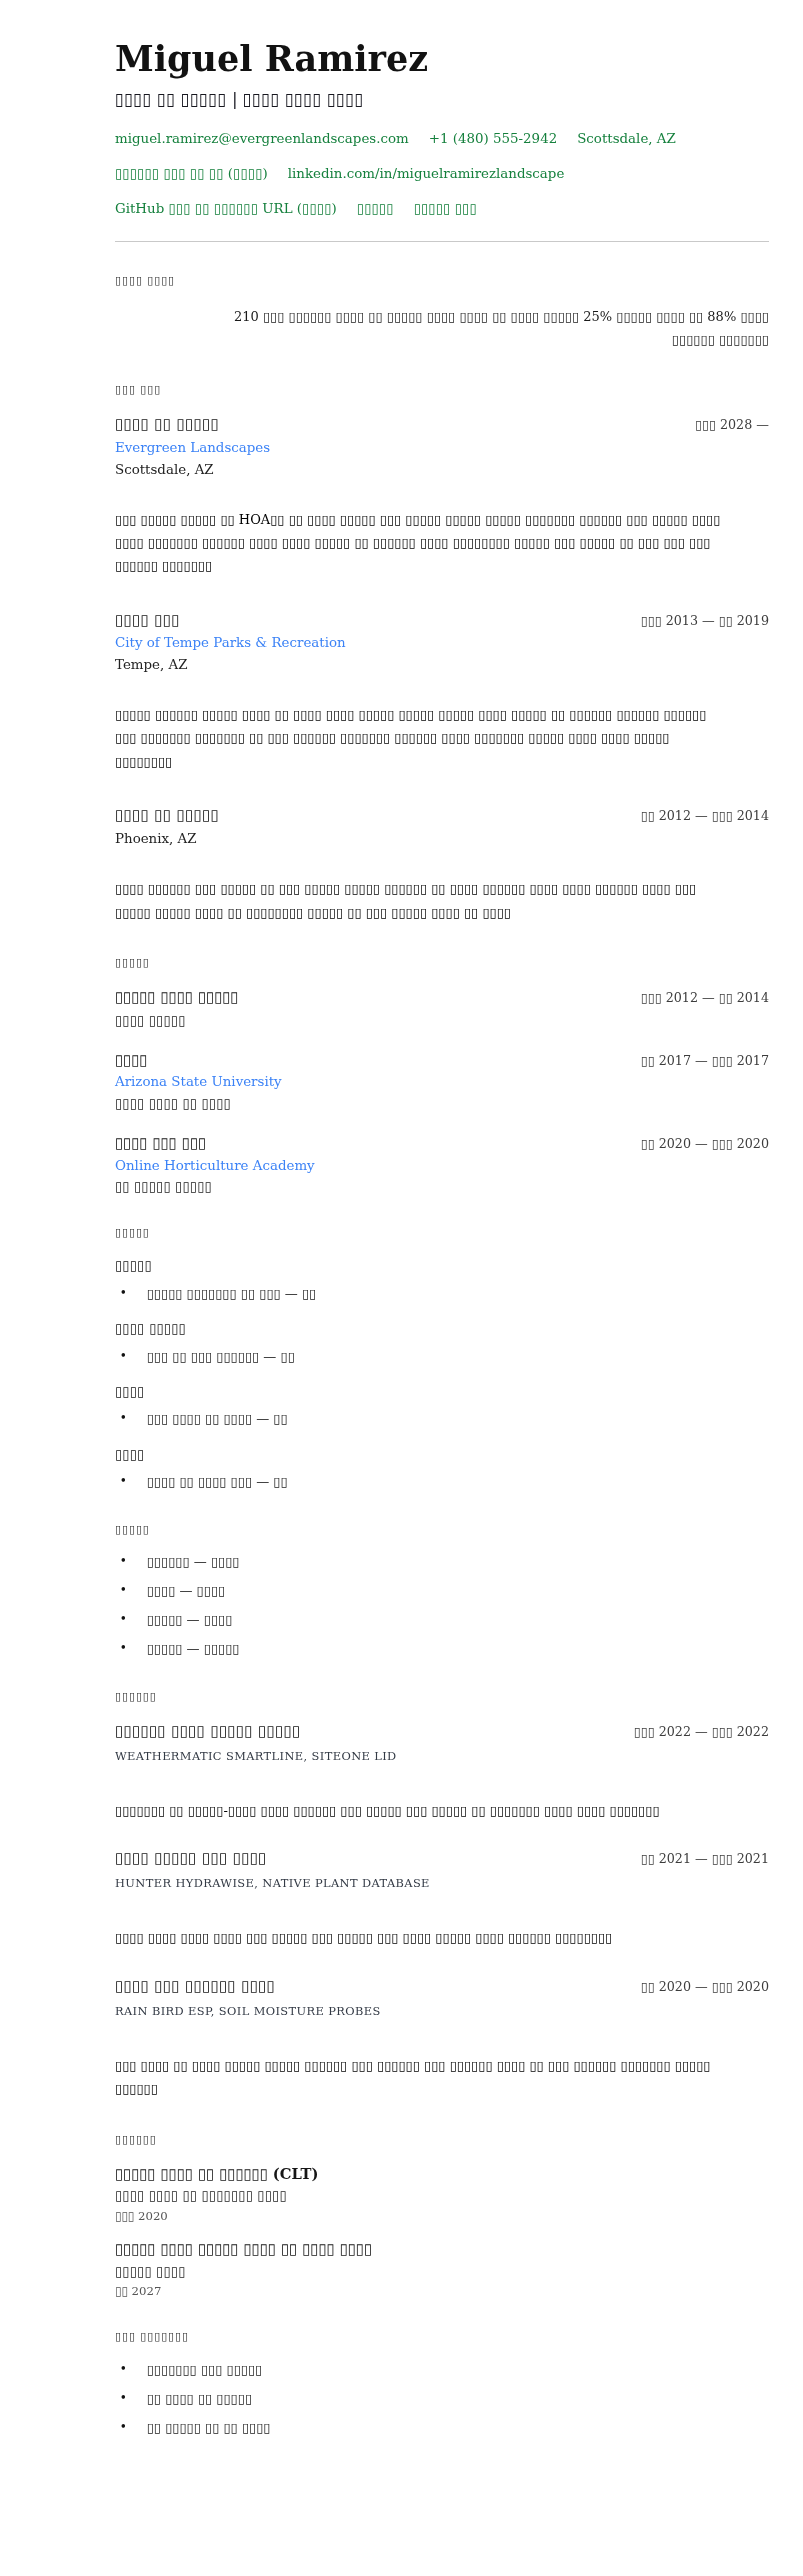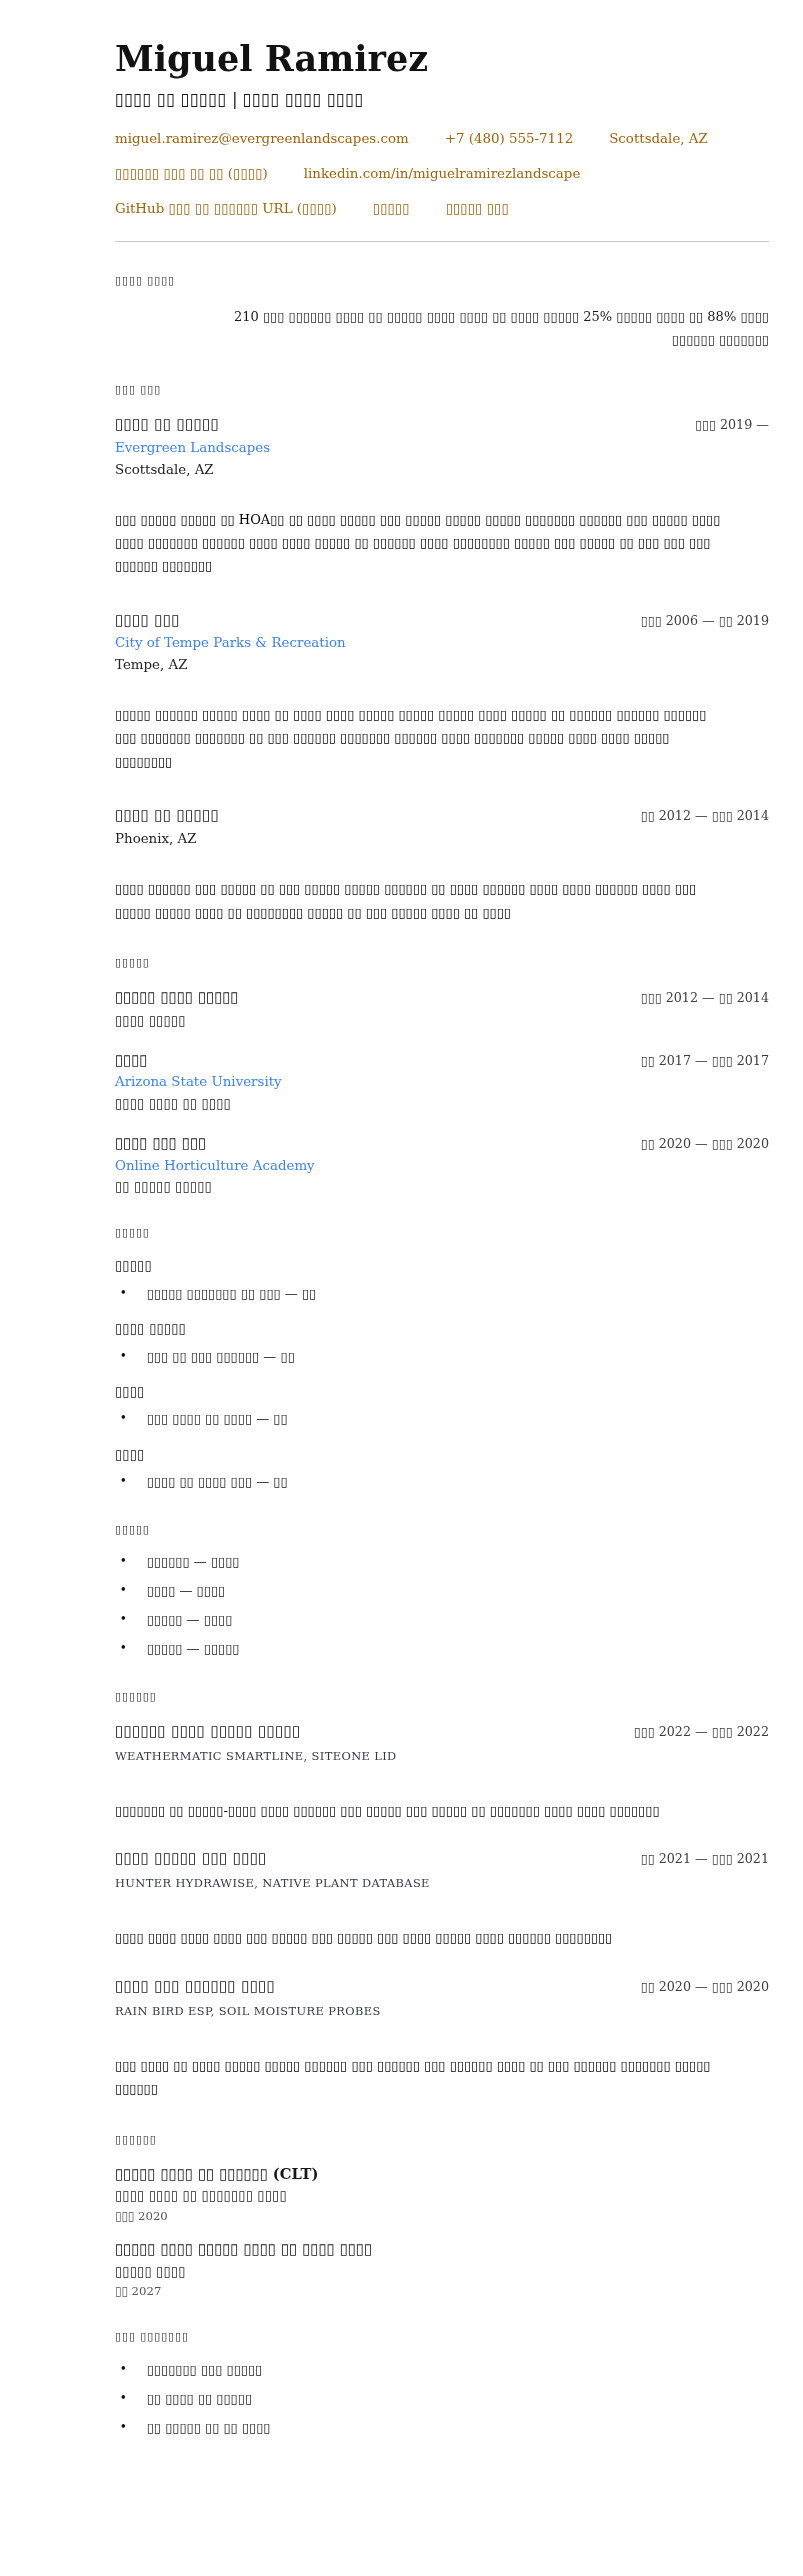"miguel.ramirez@evergreenlandscapes.com" .contact-row { color: #a16207 -> #15803d; gap: 36px -> 20px }
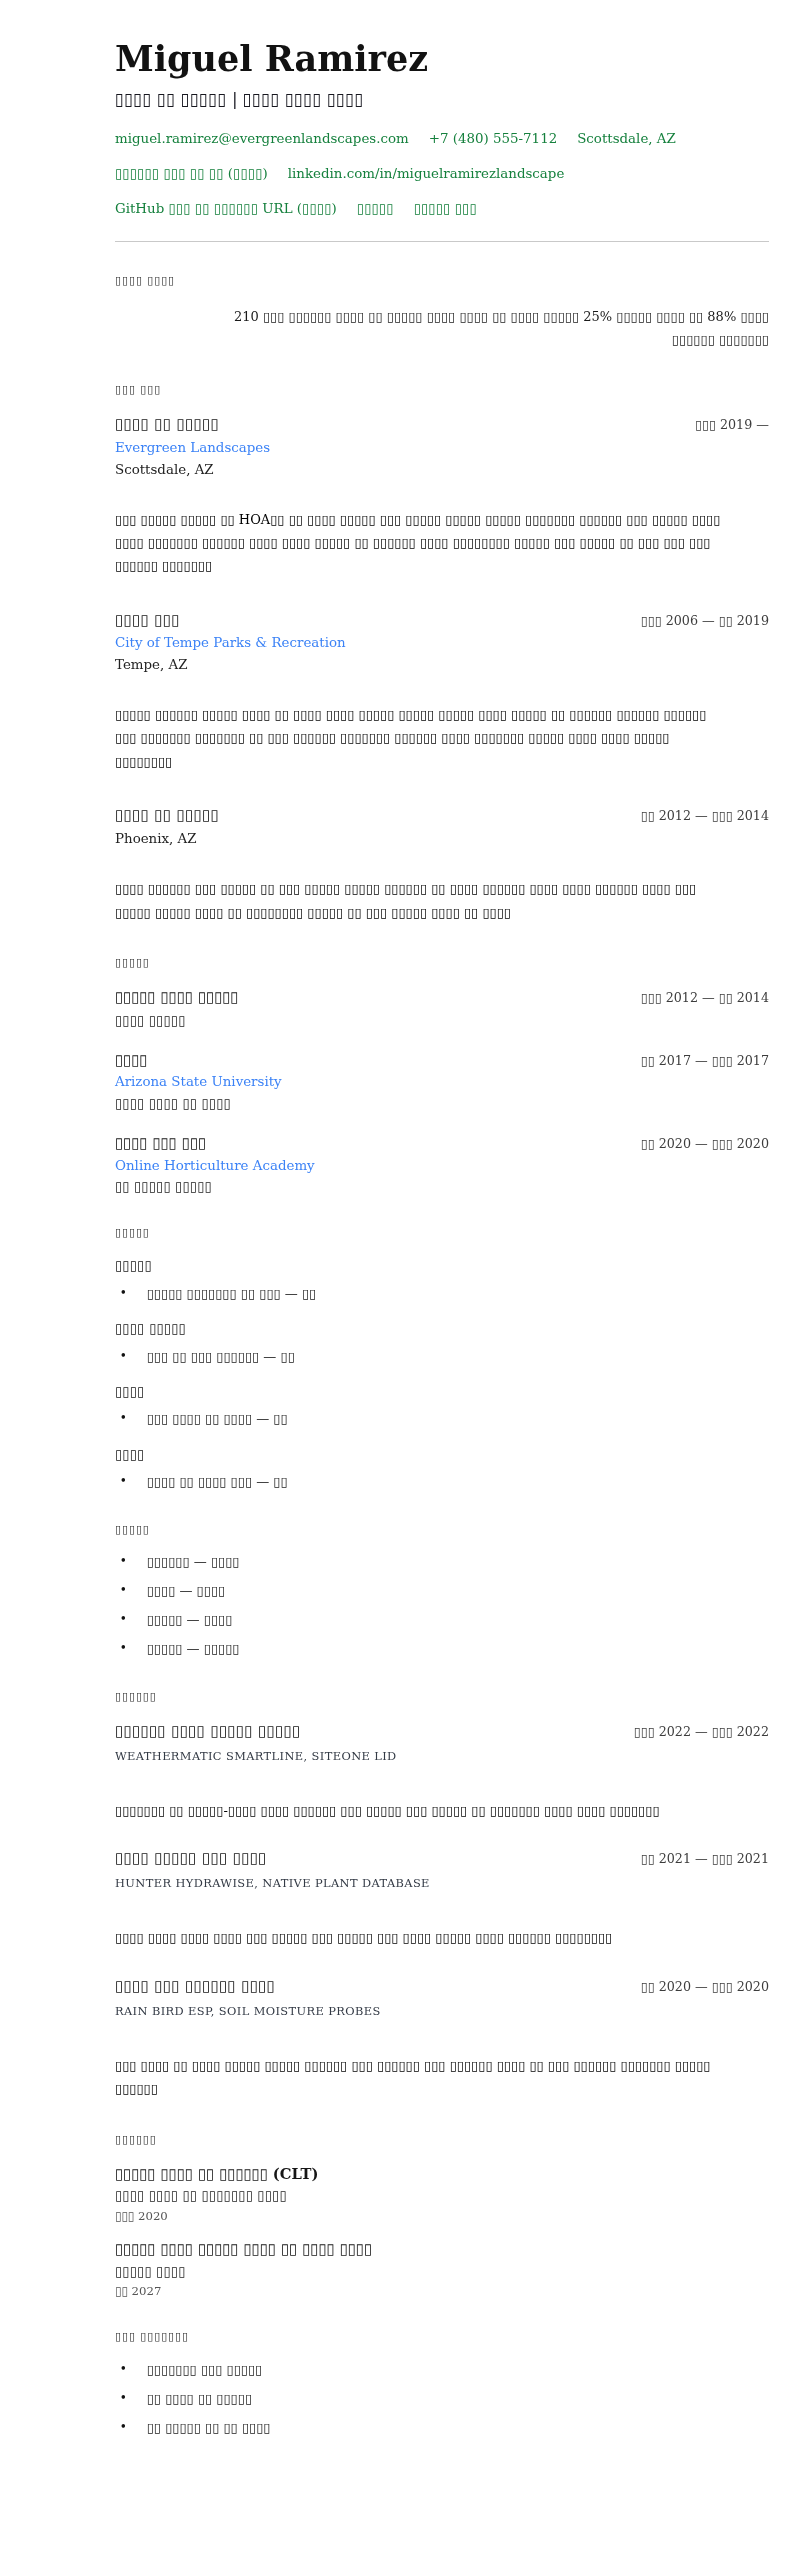"+7 (480) 555-7112" span { text: +7 (480) 555-7112 -> +1 (480) 555-2942 }
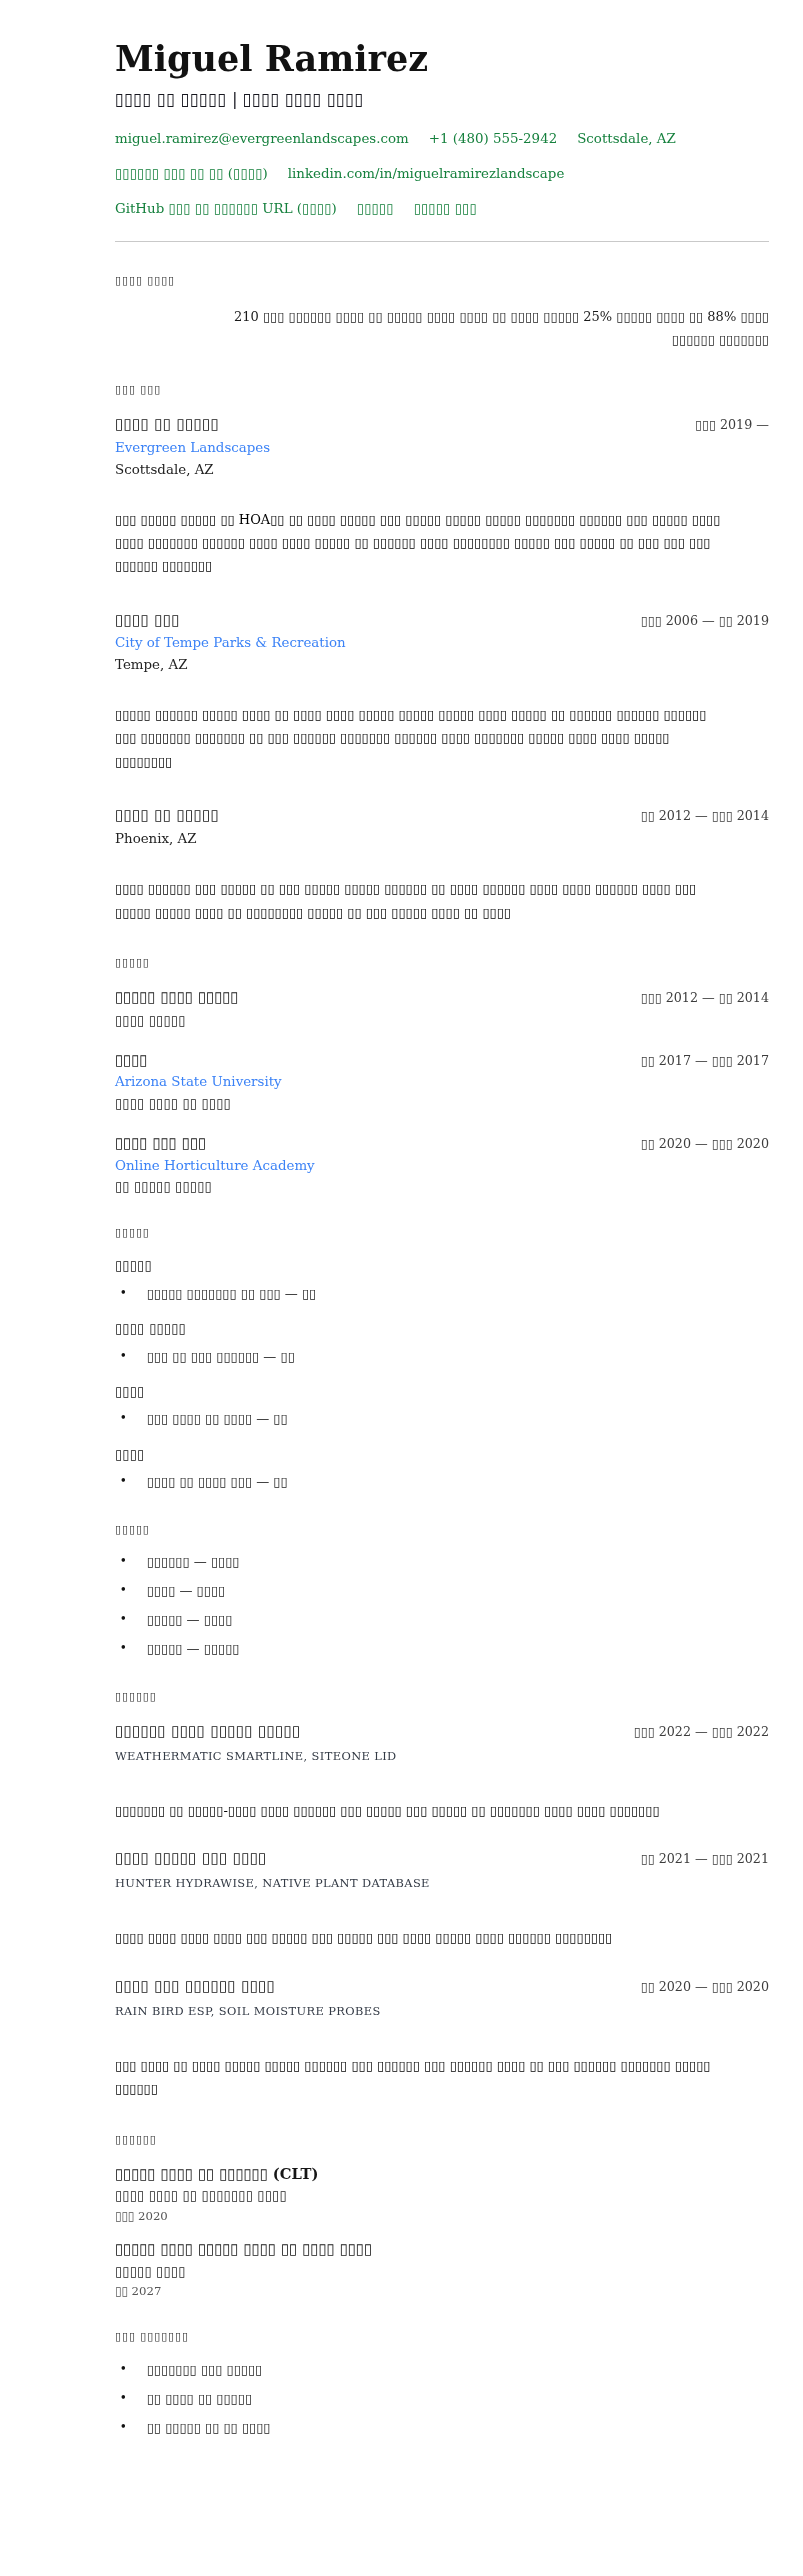"▯▯▯ 2019 —" div.entry-dates { text: 2019 -> 2028 }
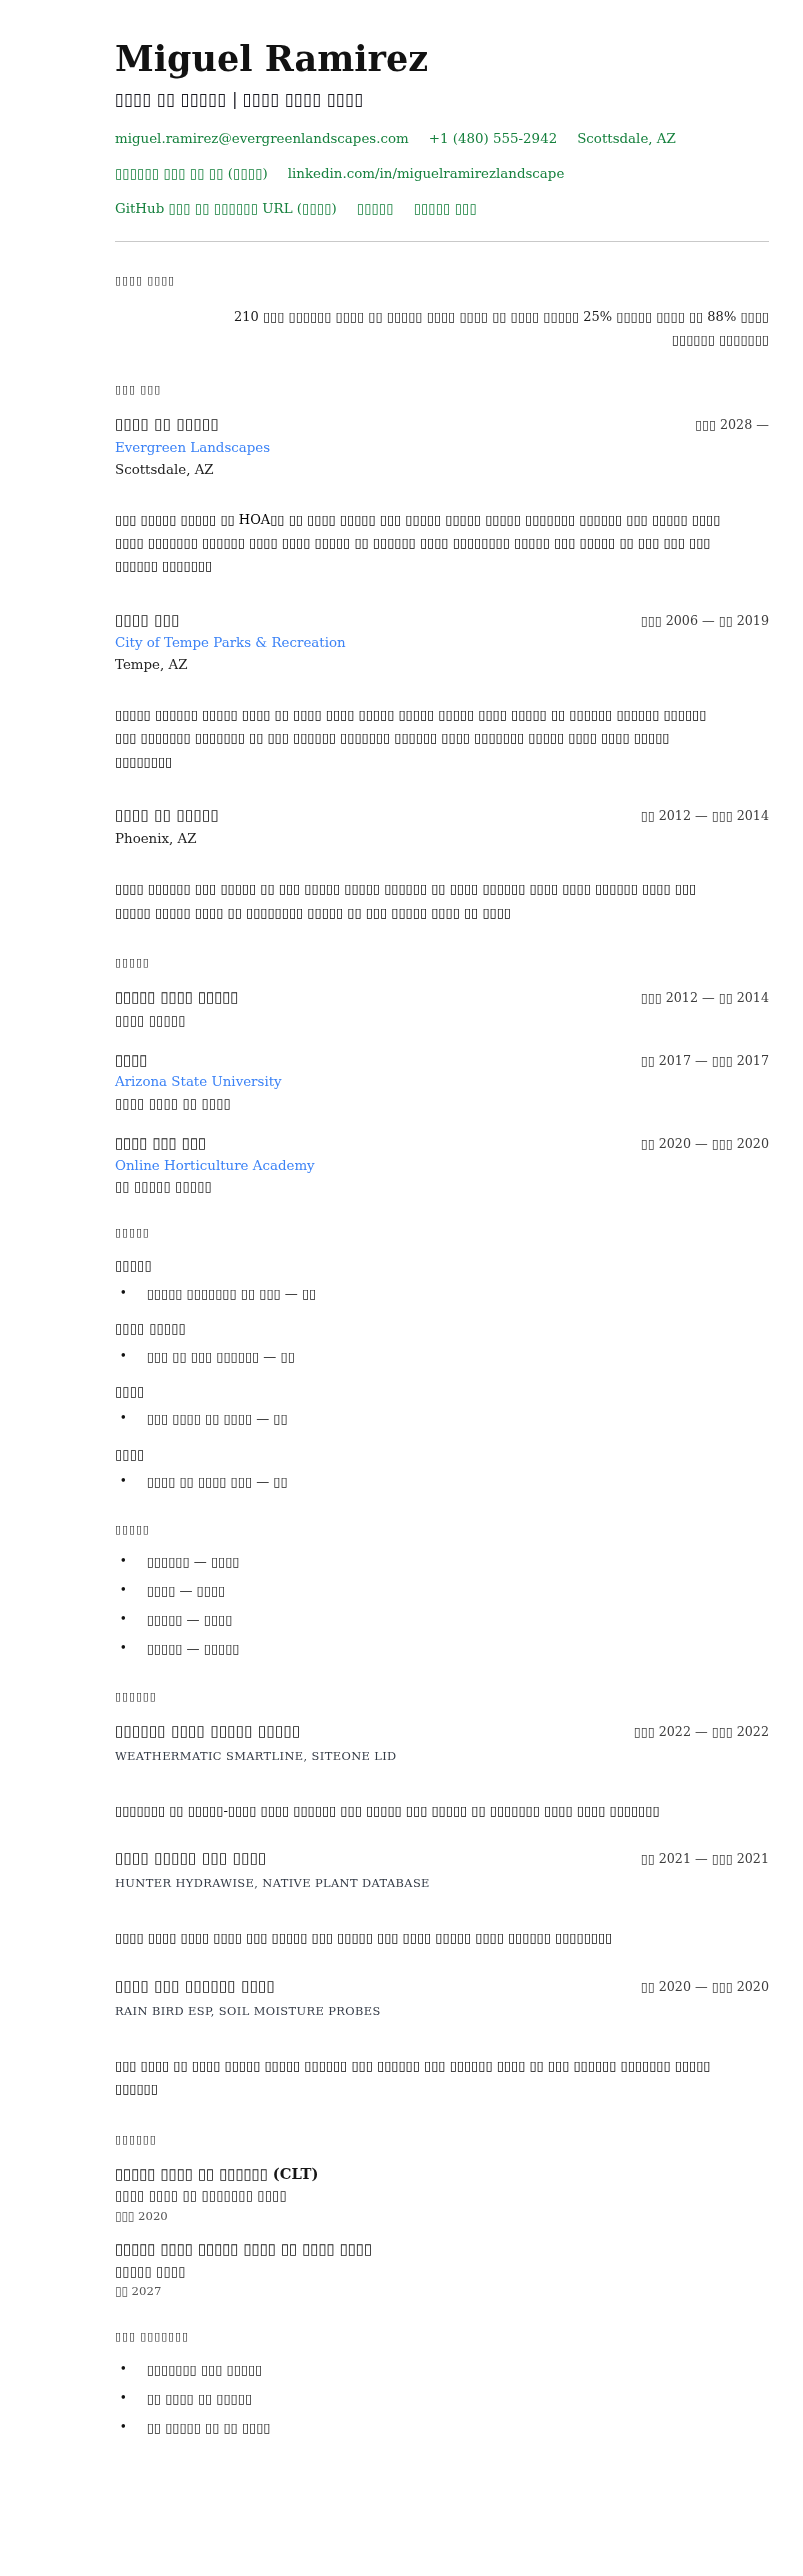"▯▯▯ 2006 — ▯▯ 2019" div.entry-dates { text: 2006 -> 2013 }
